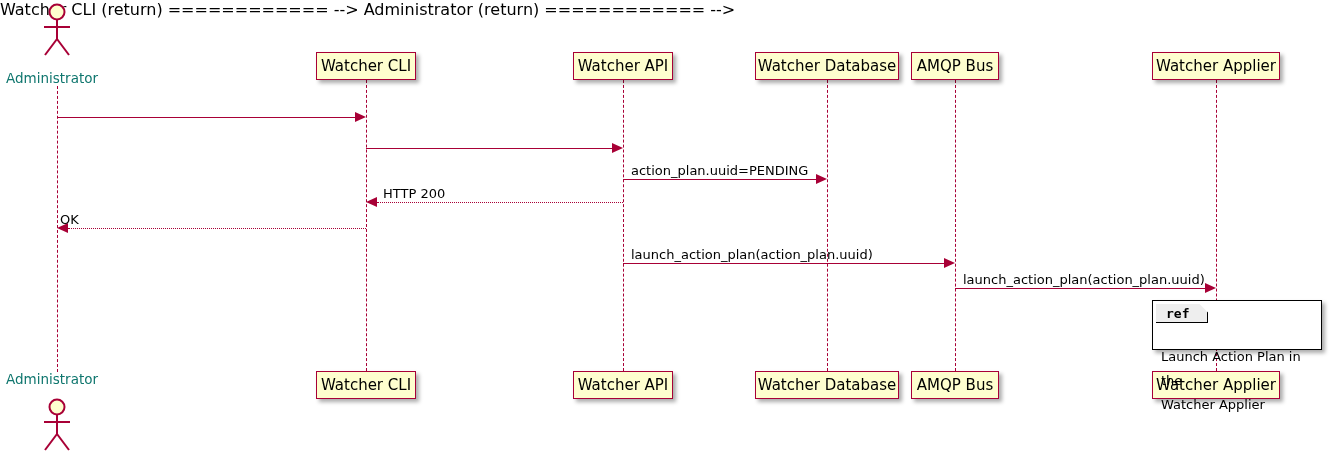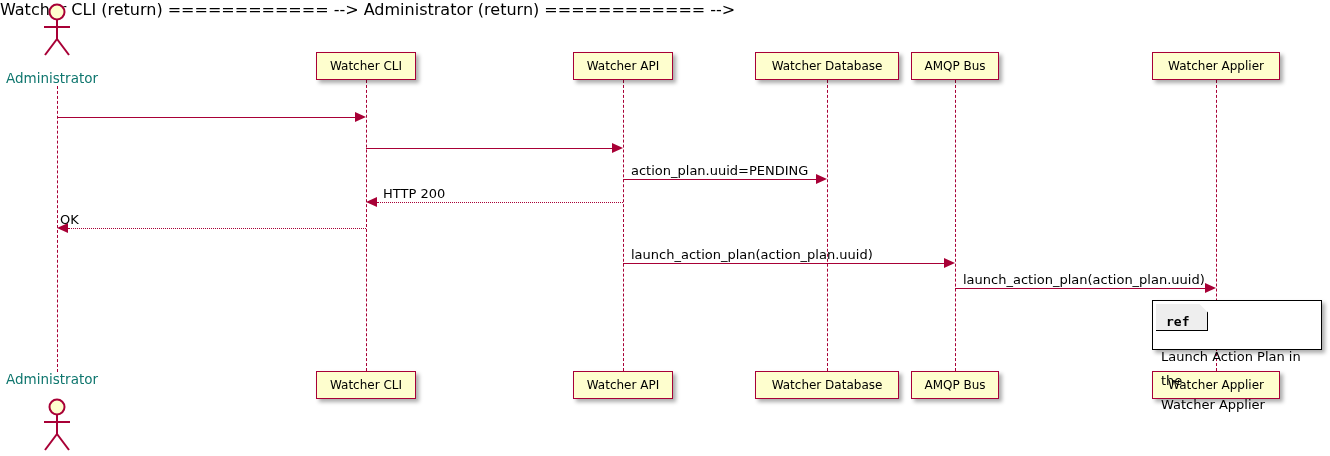"Watcher CLI" .pbox { font-size: 12px -> 15px }
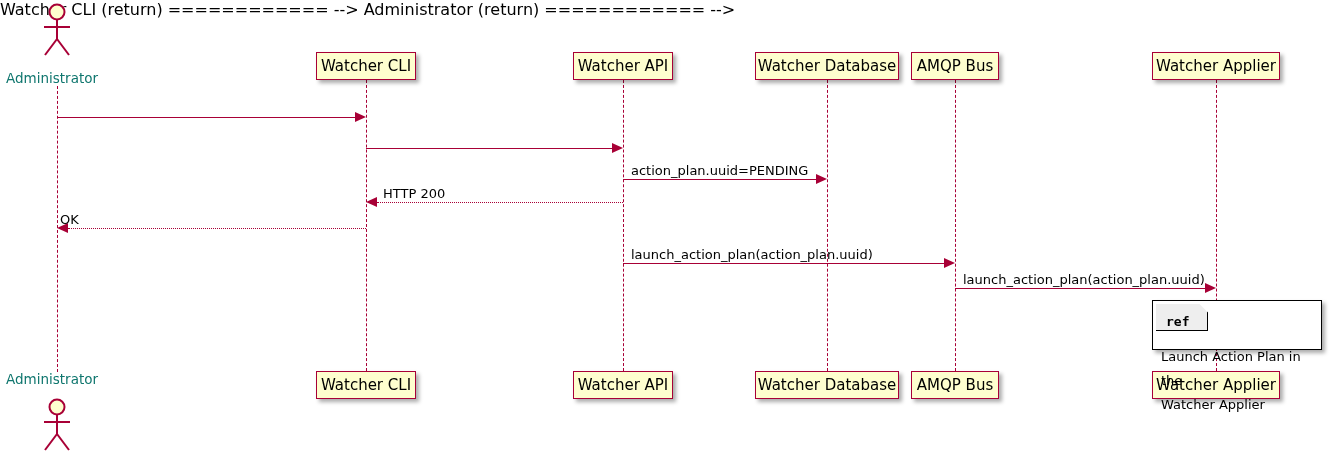"ref" .ref-tab { padding: 8px 18px 0 10px -> 0 18px 0 10px }
